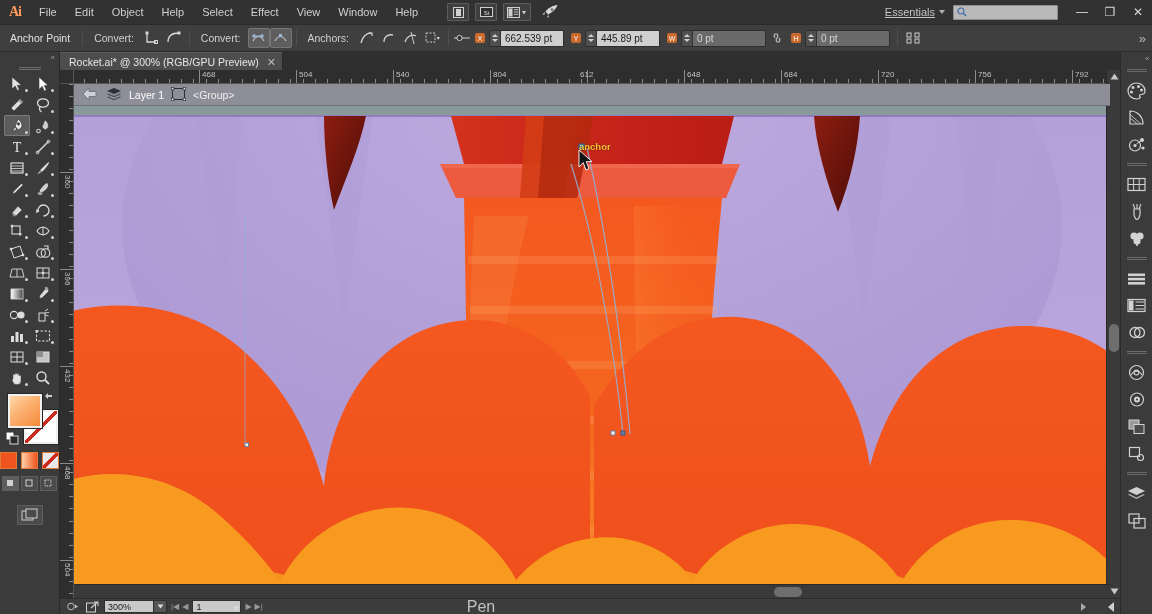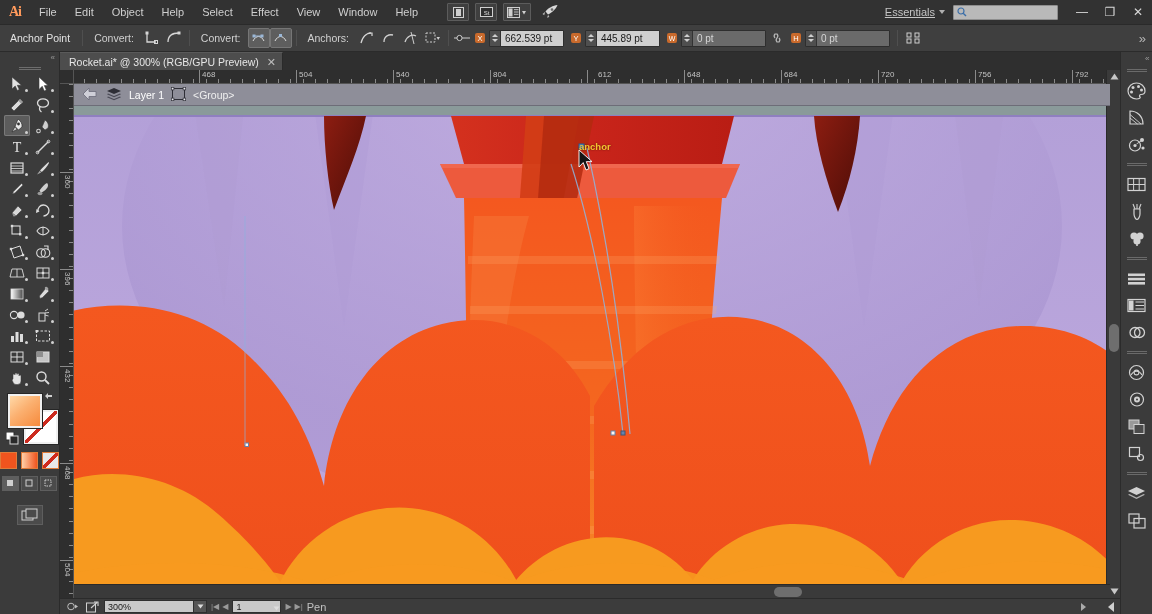"612" div.rh-lbl { left: 538px -> 520px }
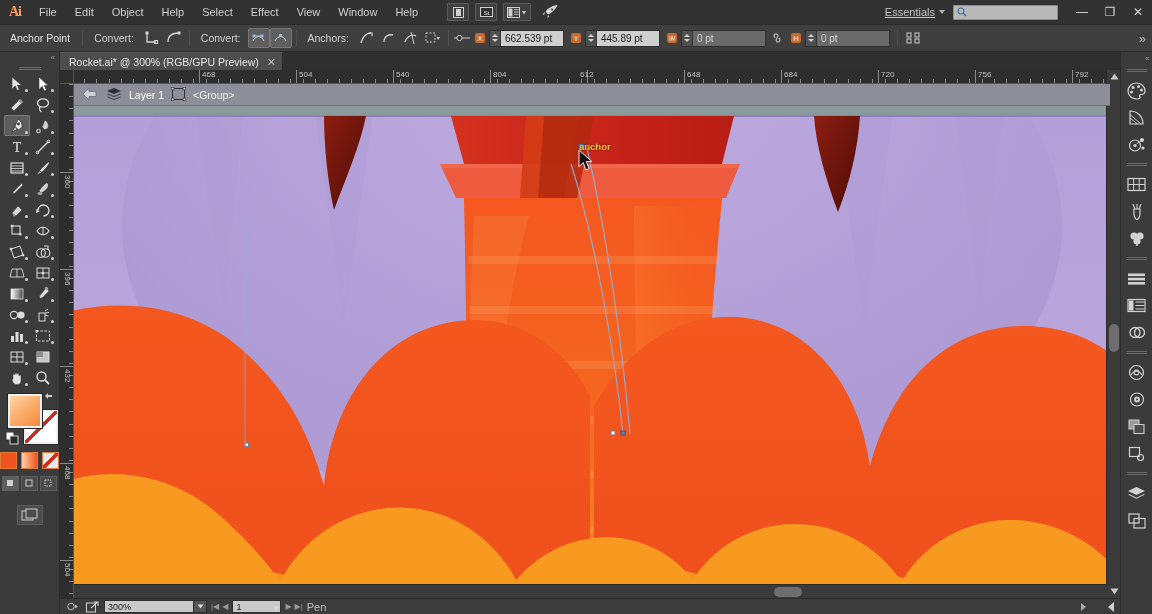"300%" .sb-combo { gap: 40px -> none }
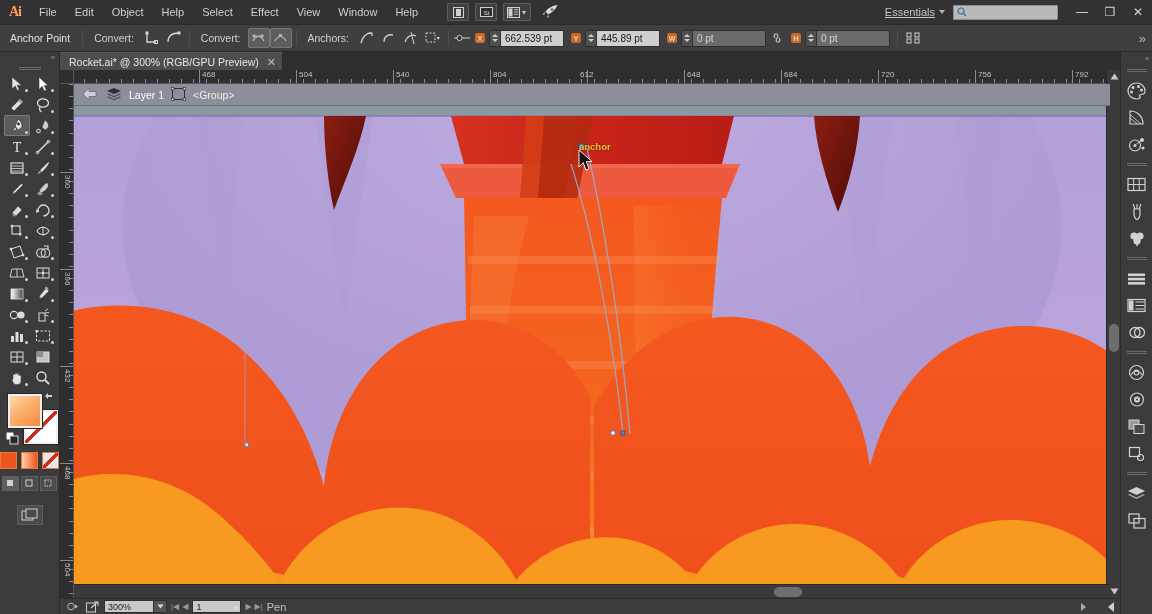"Pen" .sb-tool { font-size: 11px -> 16px; margin-left: none -> 200px }
